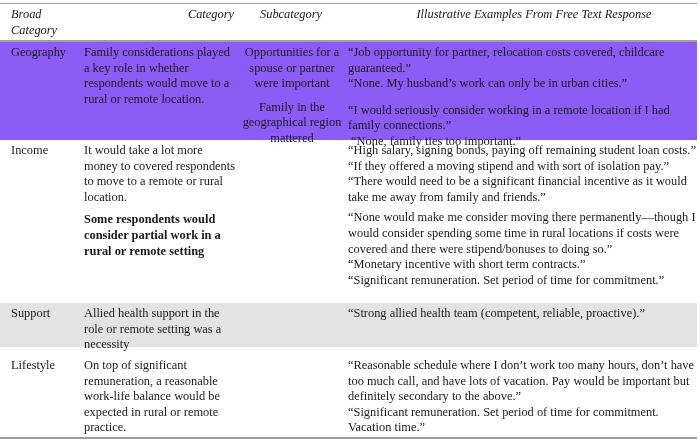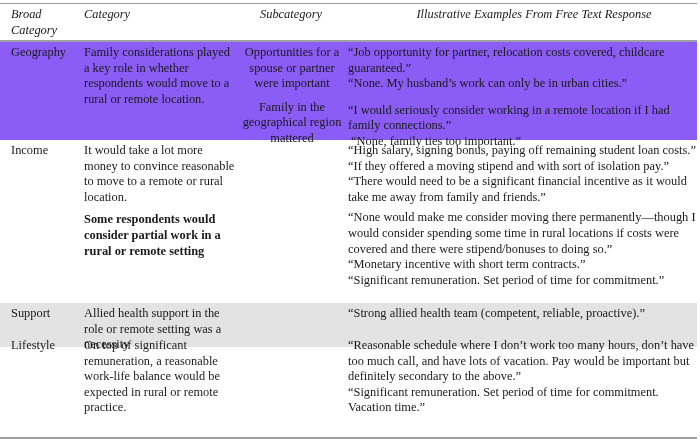"Category" .h-cat { text-align: left -> right }
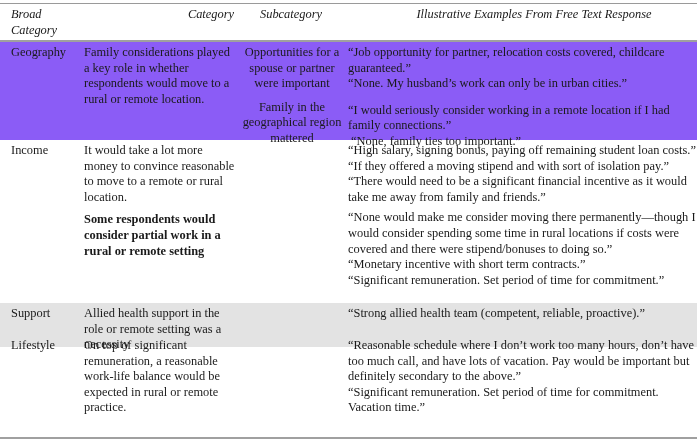"It would take a lot" span.quote { text: convince reasonable -> covered respondents }
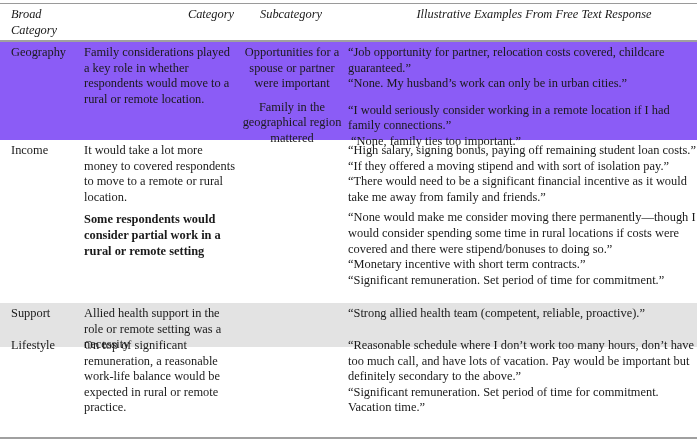"Lifestyle" .row-lifestyle { top: 335px -> 355px }
